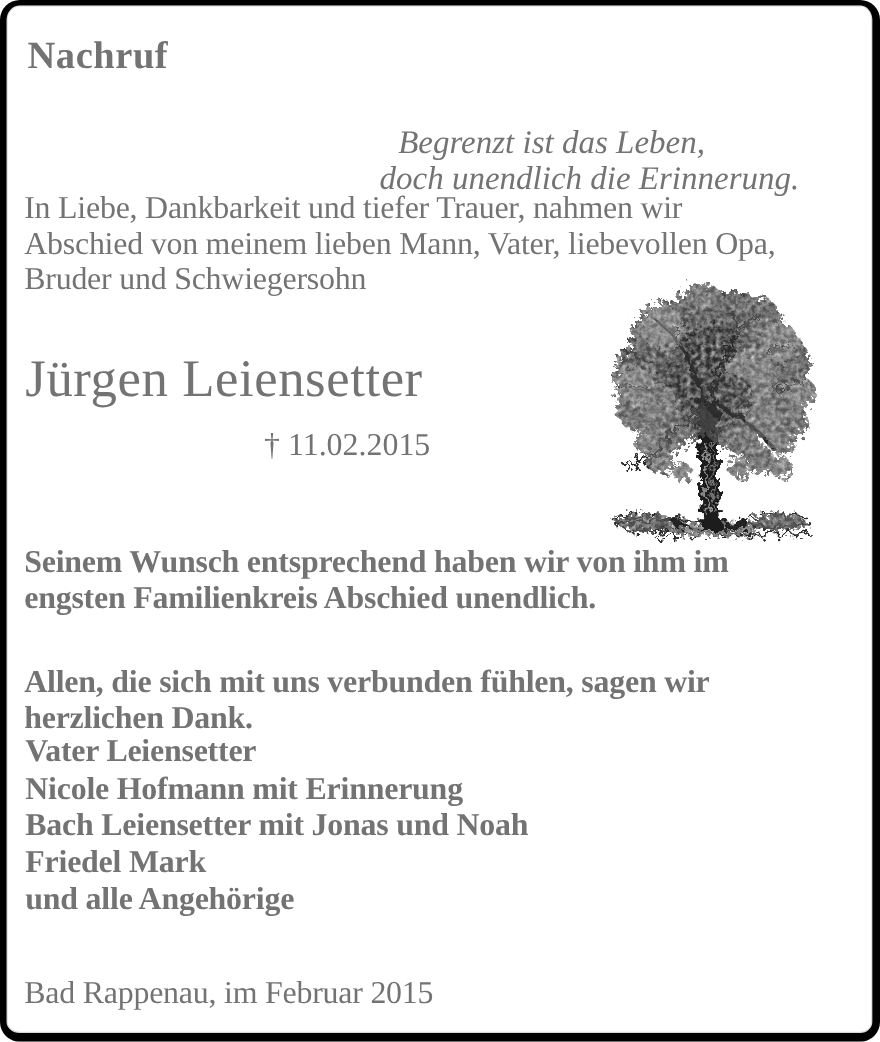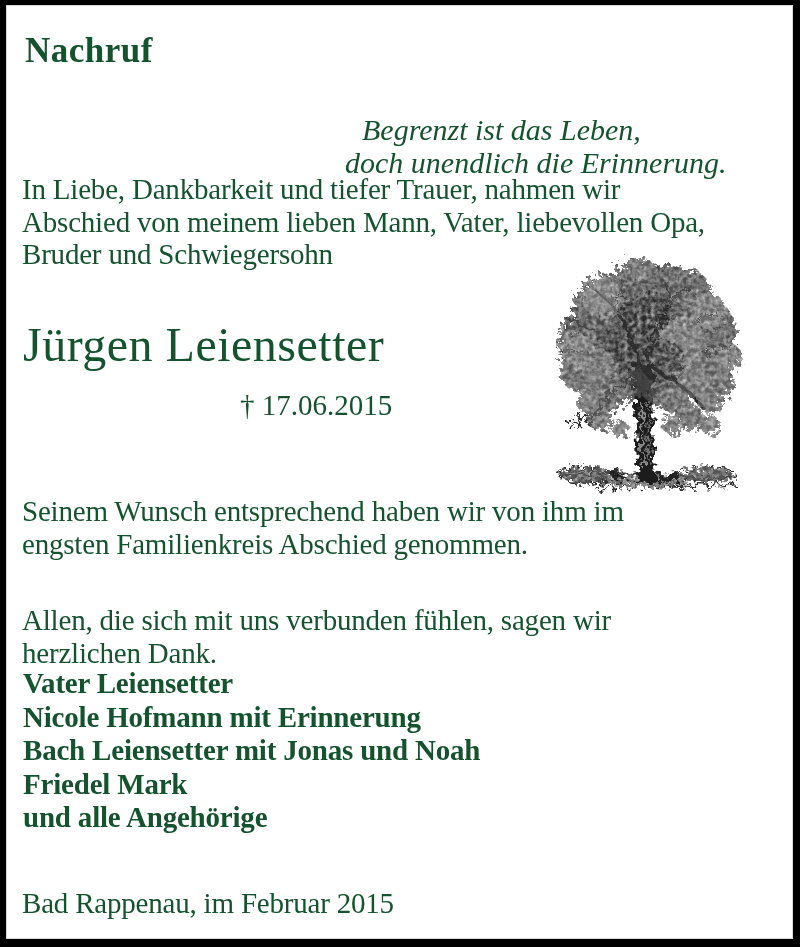"Nachruf" .page { border-radius: none -> 18px; color: #14532d -> #737373 }
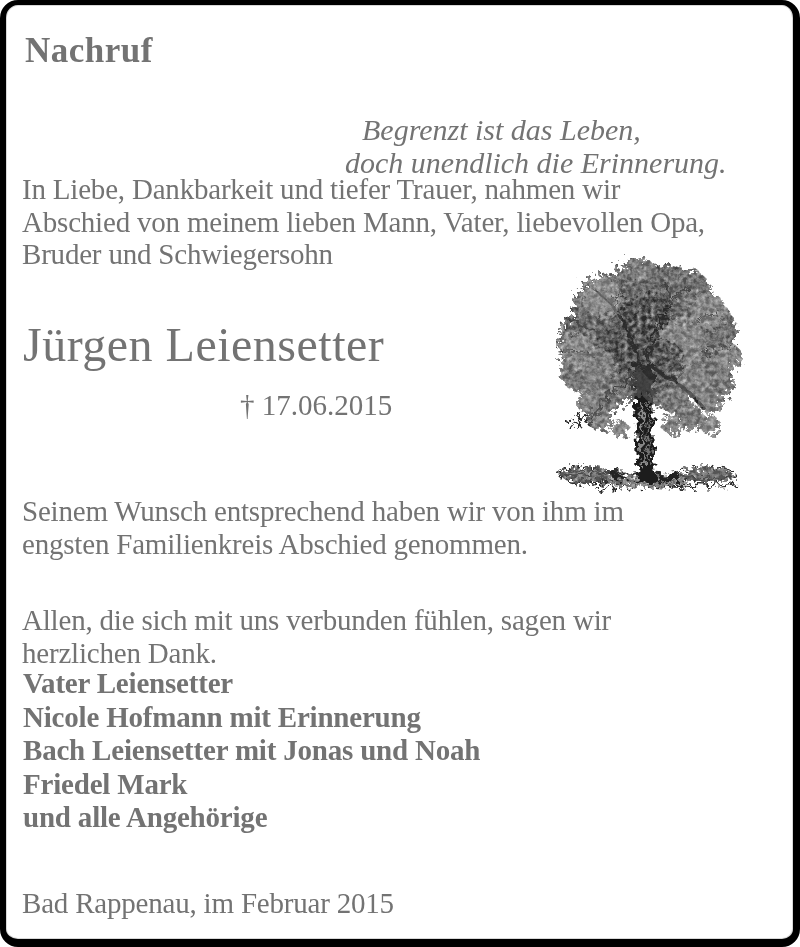"† 17.06.2015" div.abs { text: 17.06.2015 -> 11.02.2015 }
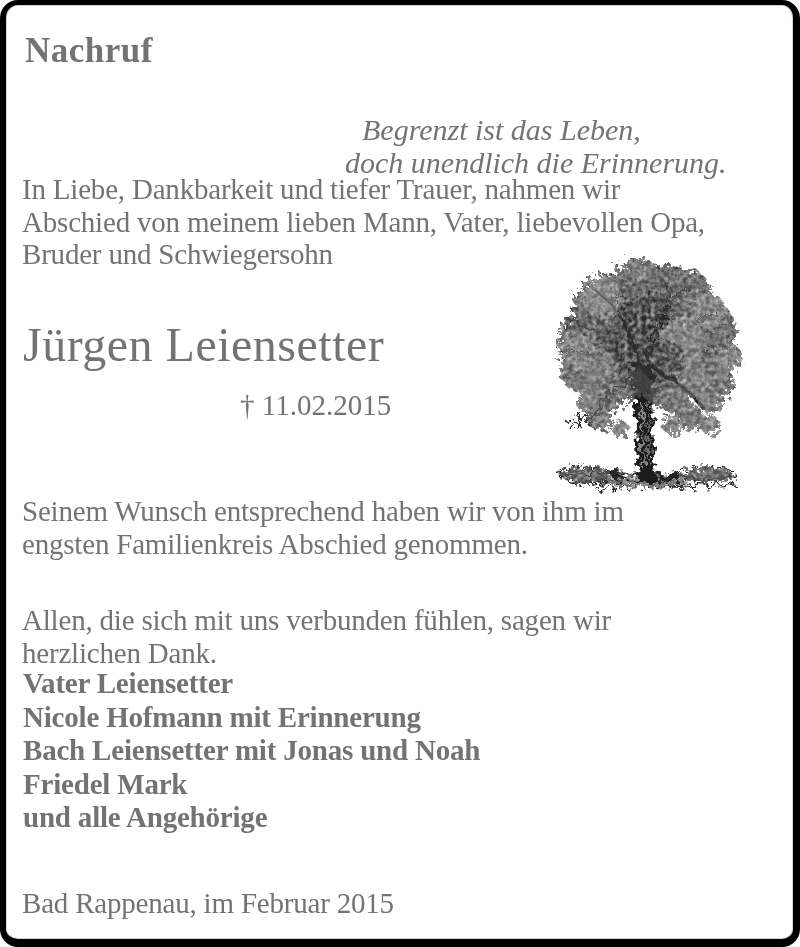"Seinem Wunsch entsprechend haben wir" .para { font-weight: none -> bold }
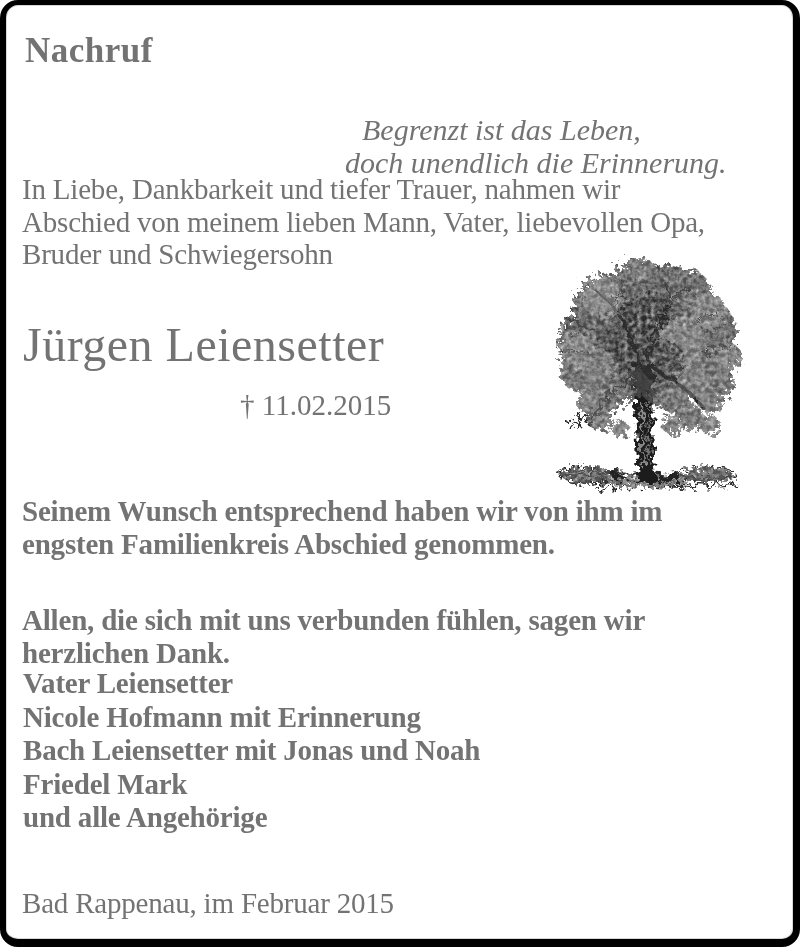"engsten Familienkreis Abschied genommen." div { text: genommen -> unendlich }
